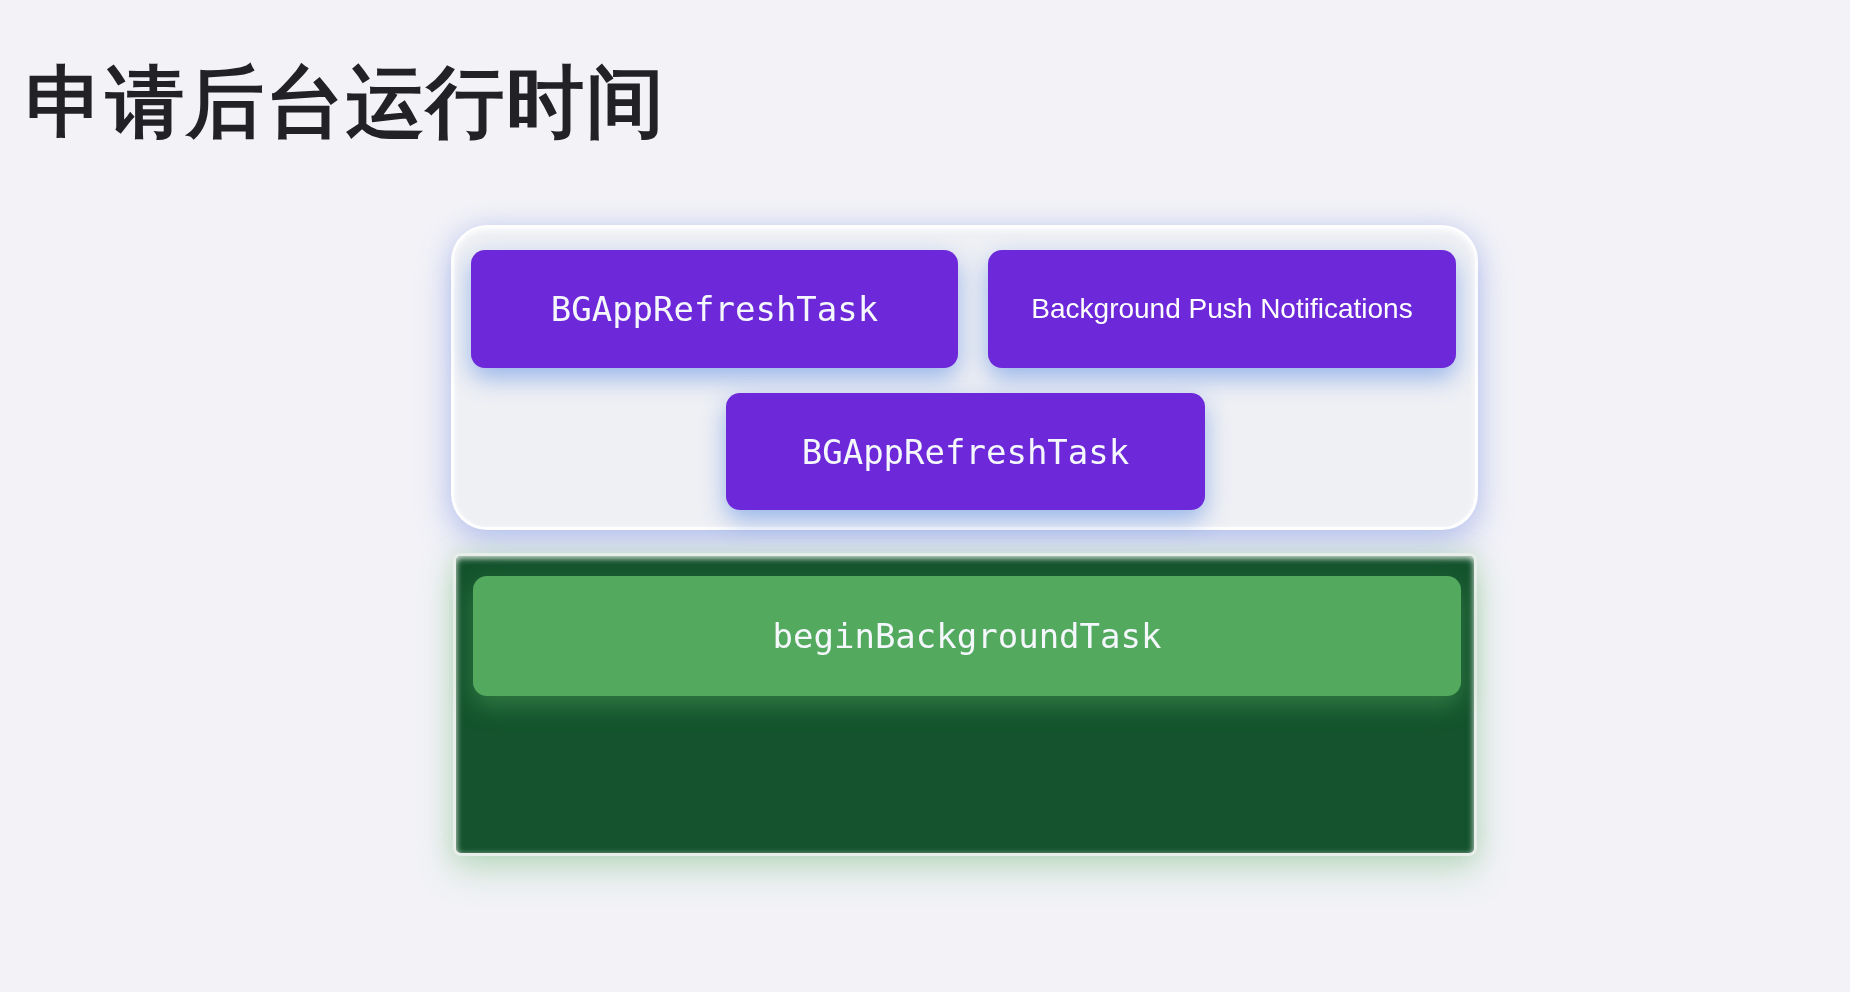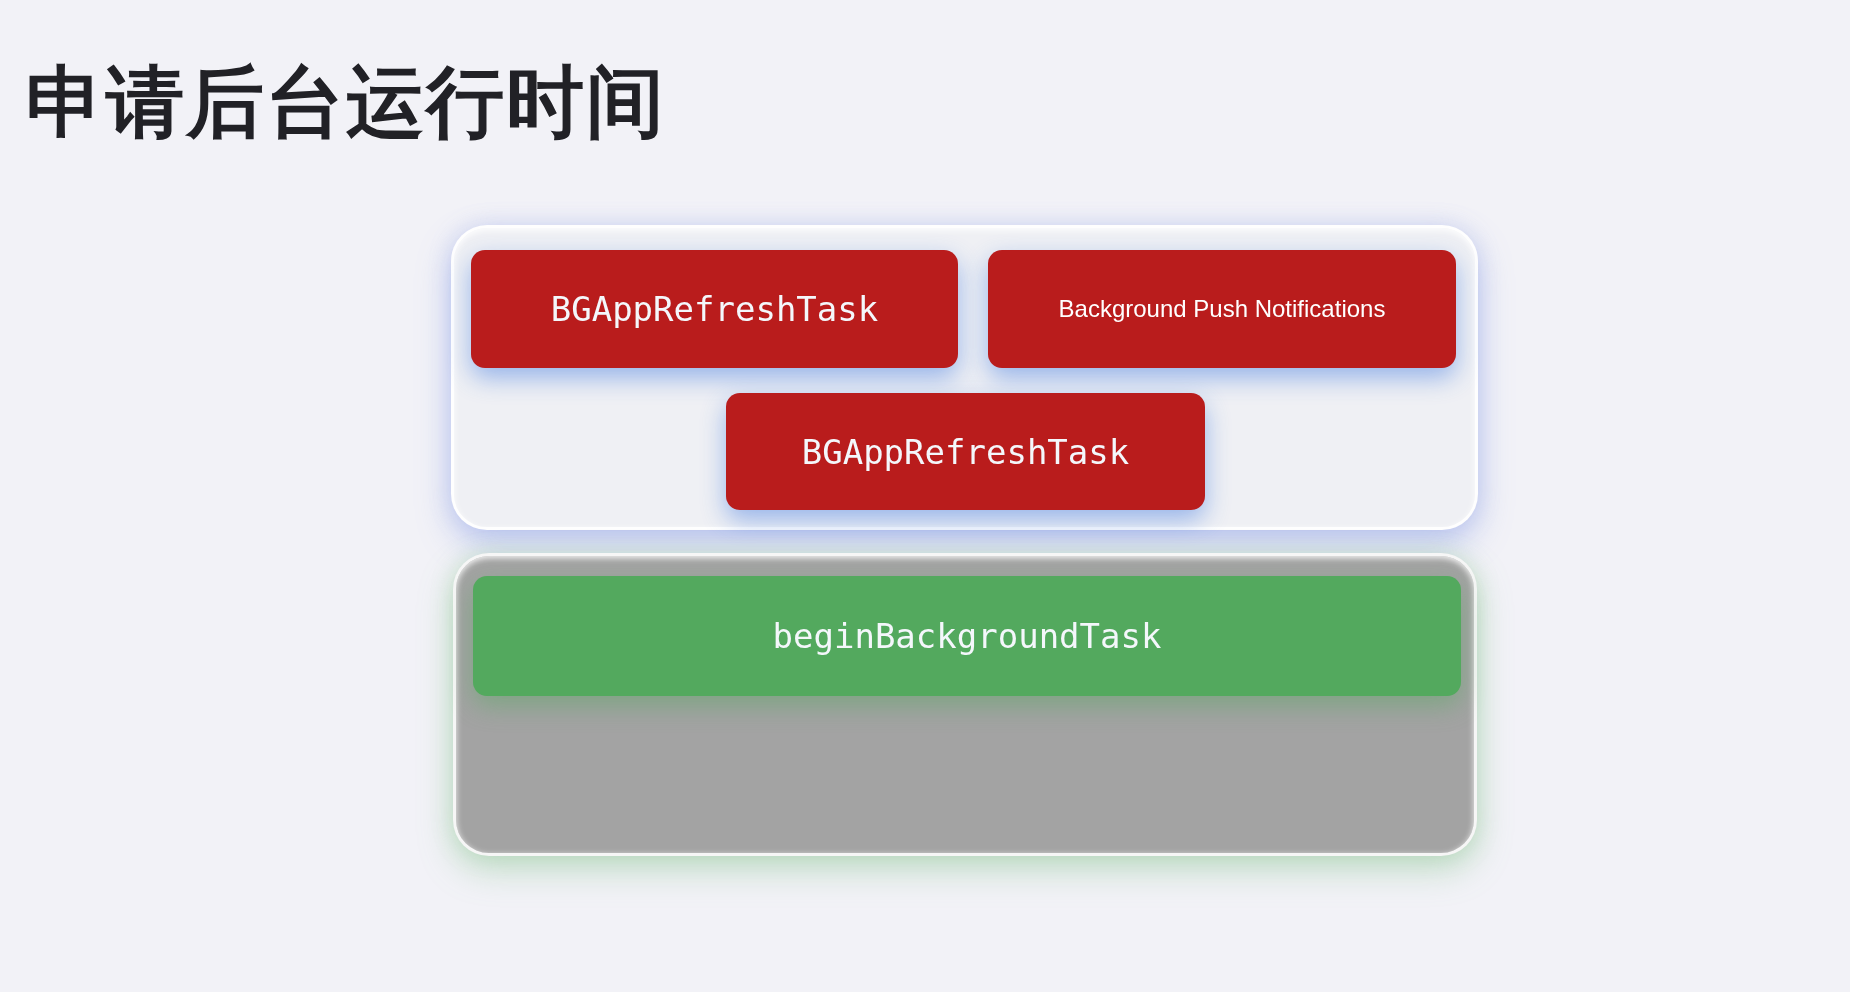"BGAppRefreshTask" .task-box.blue { background: #b91c1c -> #6d28d9 }
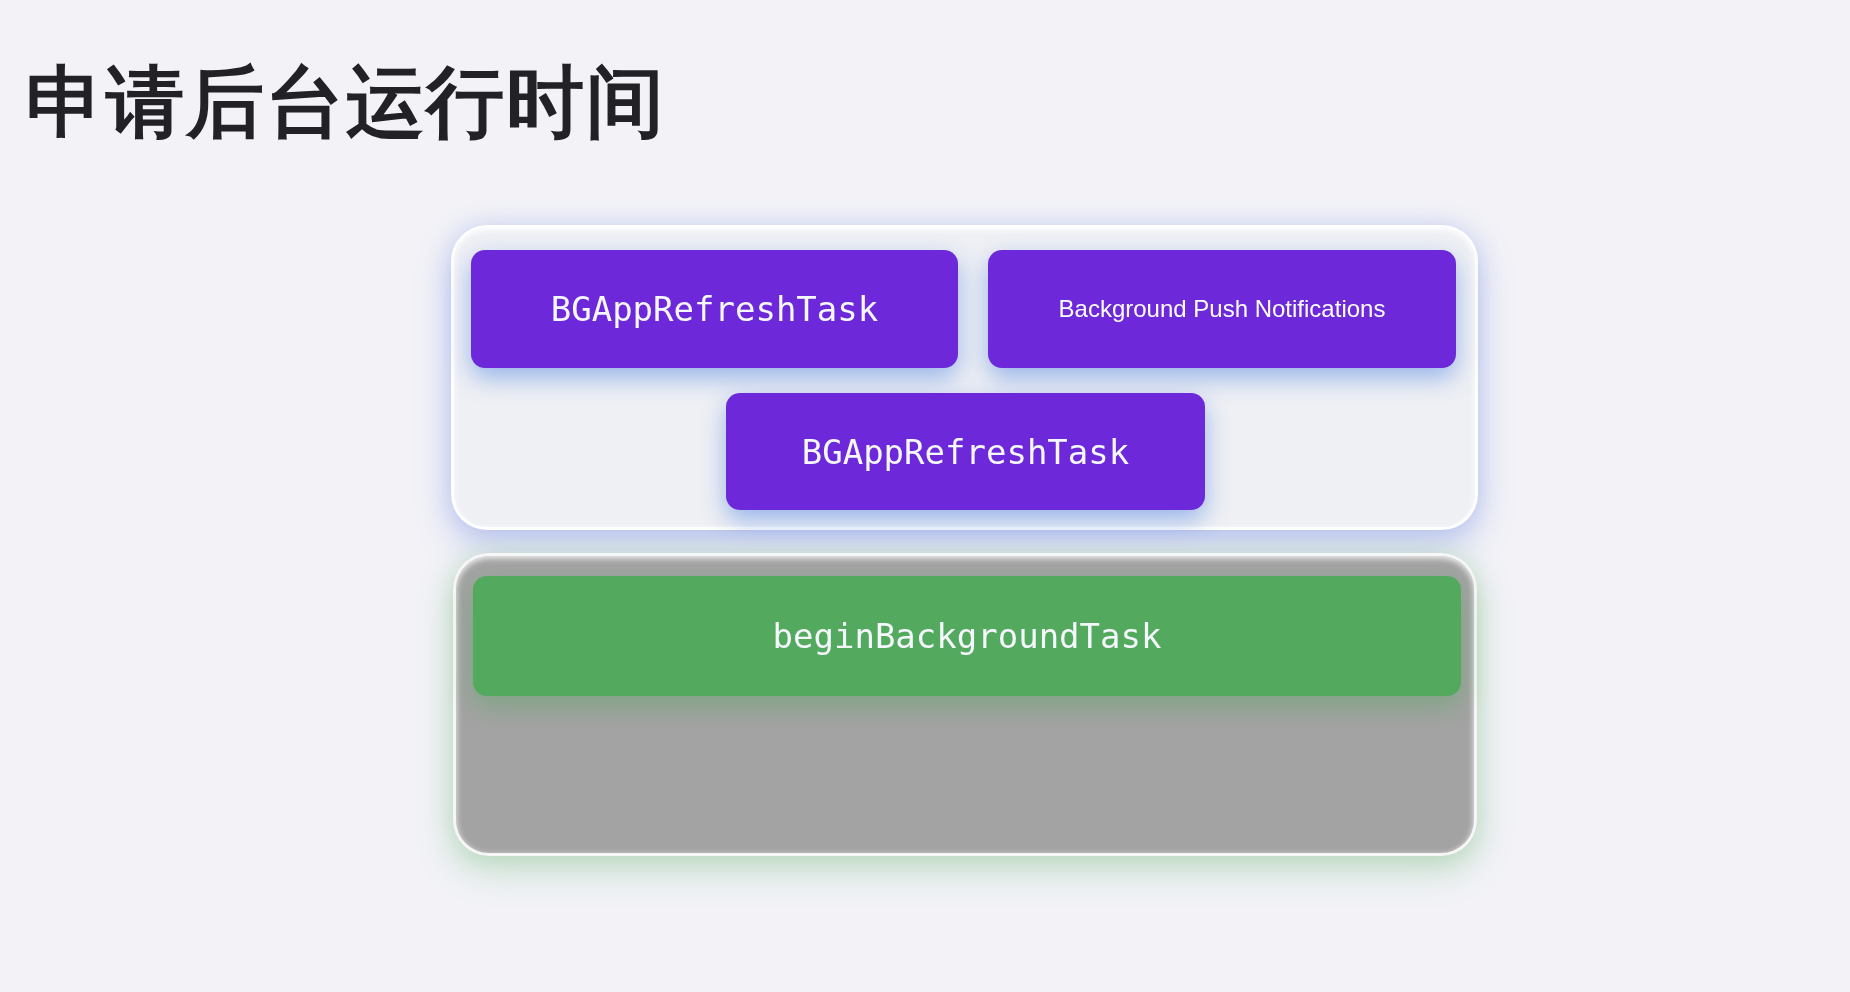"Background Push Notifications" .plain-label { font-size: 24px -> 28px }
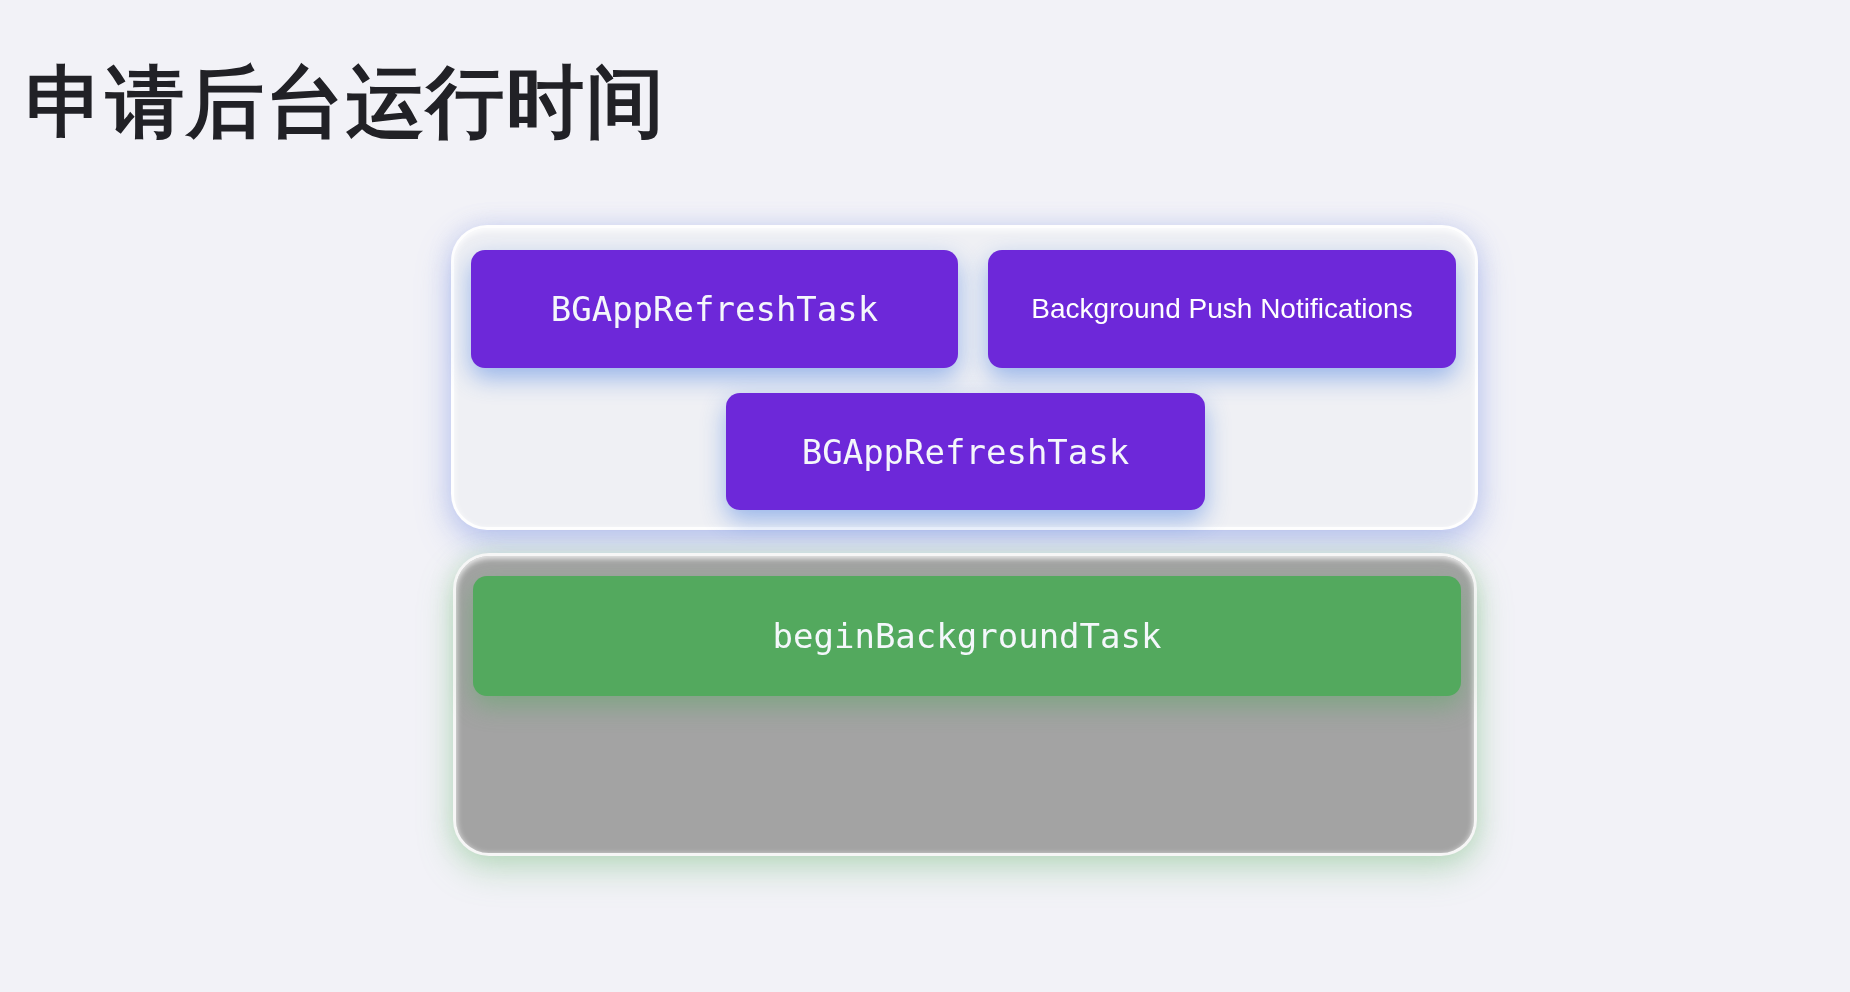"beginBackgroundTask" .group-panel.green-glow { background: #a3a3a3 -> #14532d; border-radius: none -> 8px }
